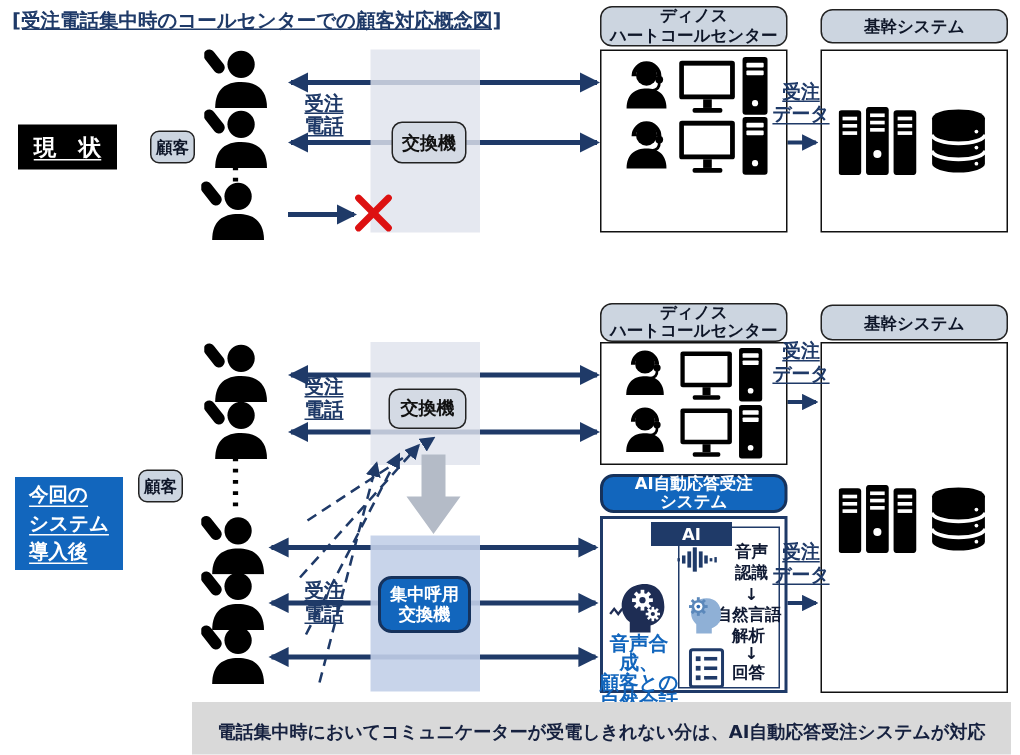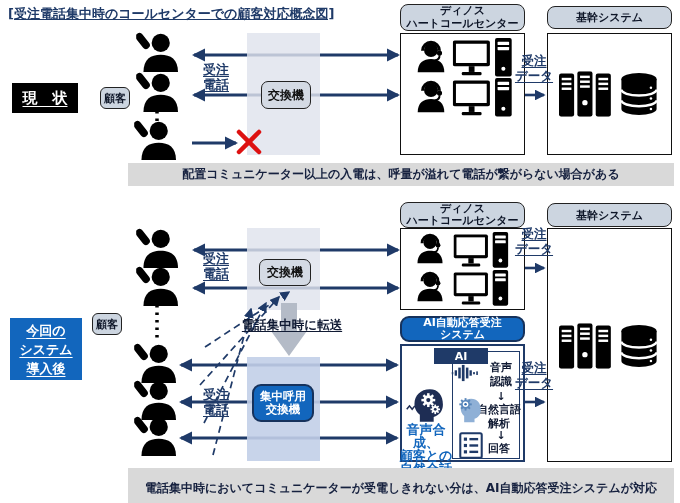"配置コミュニケーター以上の入電は、呼量が溢れて電話が繋がらない場合がある" div.caption { html: <div>配置コミュニケーター以上の入電は、呼量が溢れて電話が繋がらない場合がある</div> -> none }
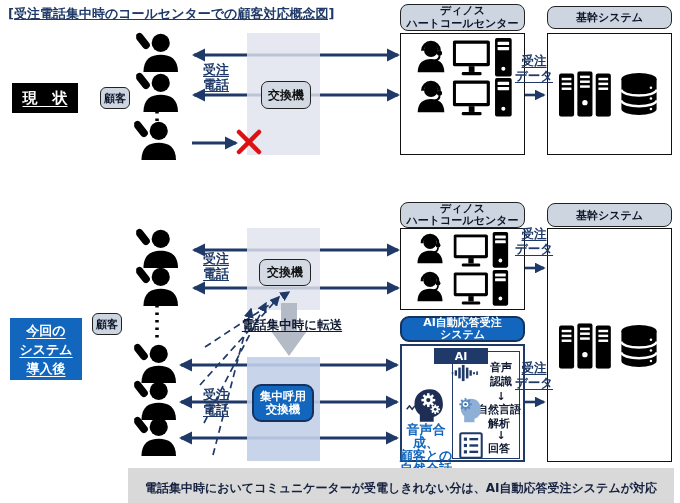"今回の" .sec-blue { text-align: center -> left }
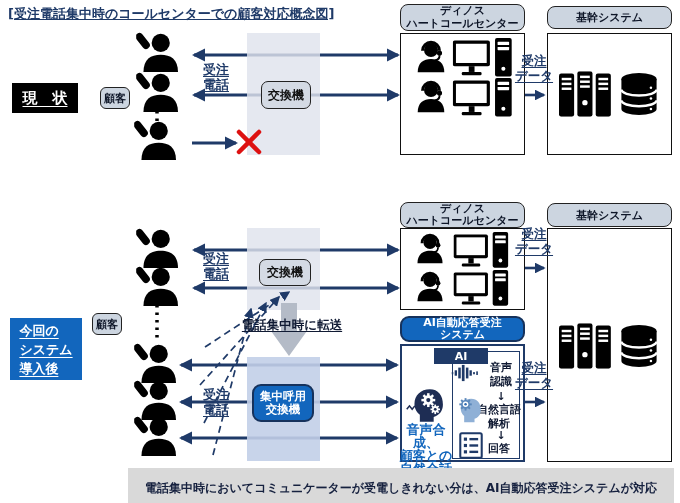"電話集中時に転送" div.lbl { html: <div>電話集中時に転送</div> -> none }
